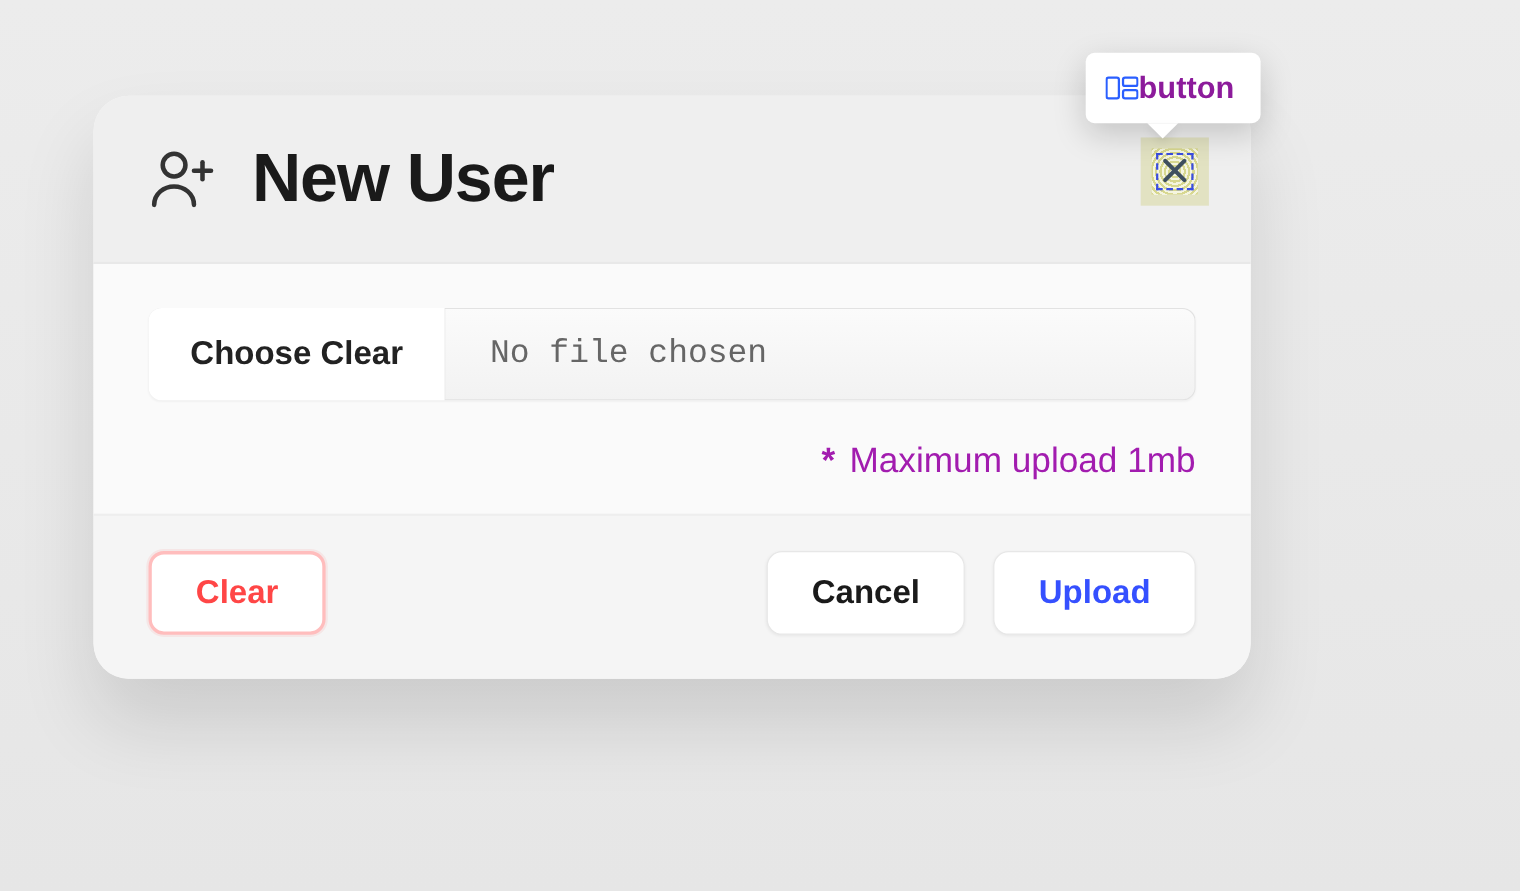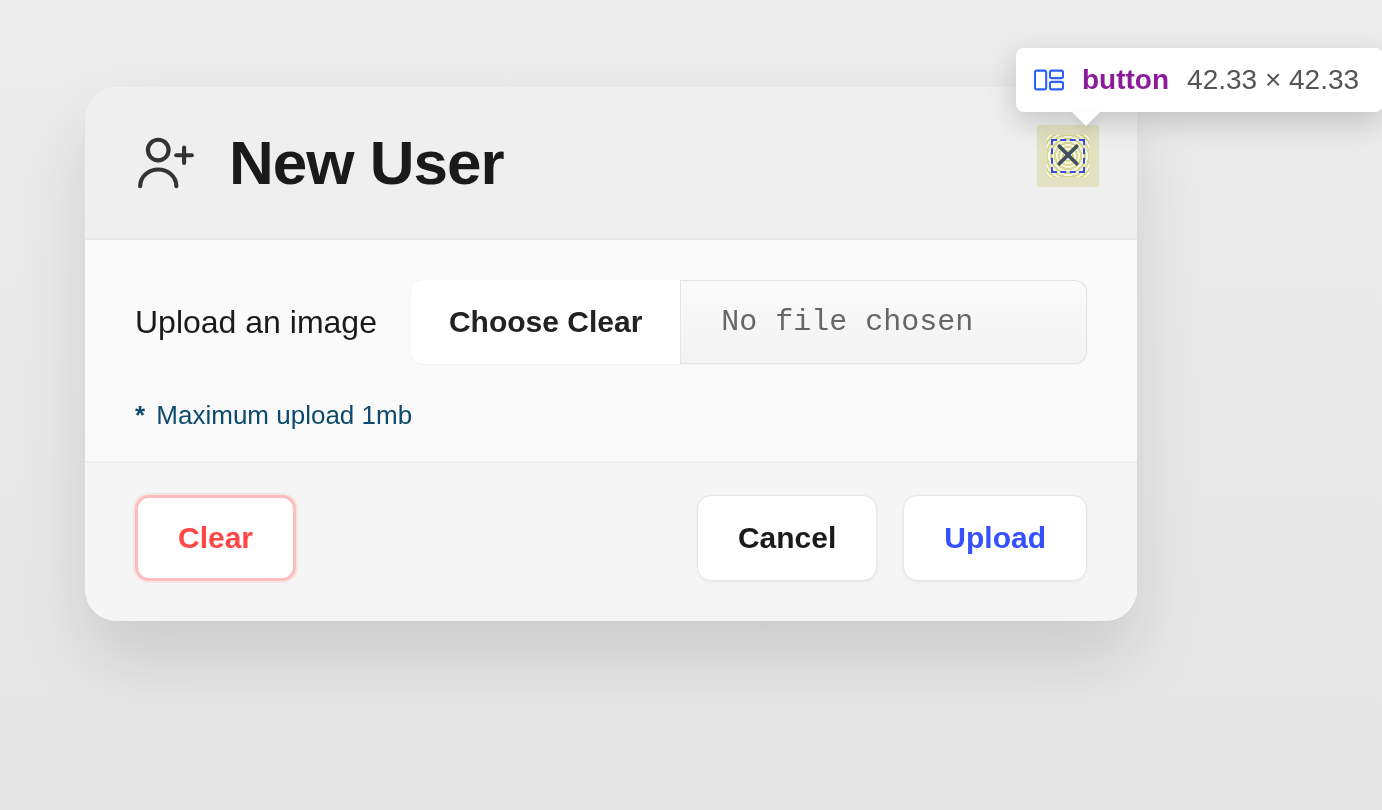"button" .inspector-tip { gap: 18px -> none; left: 1016px -> 987px }
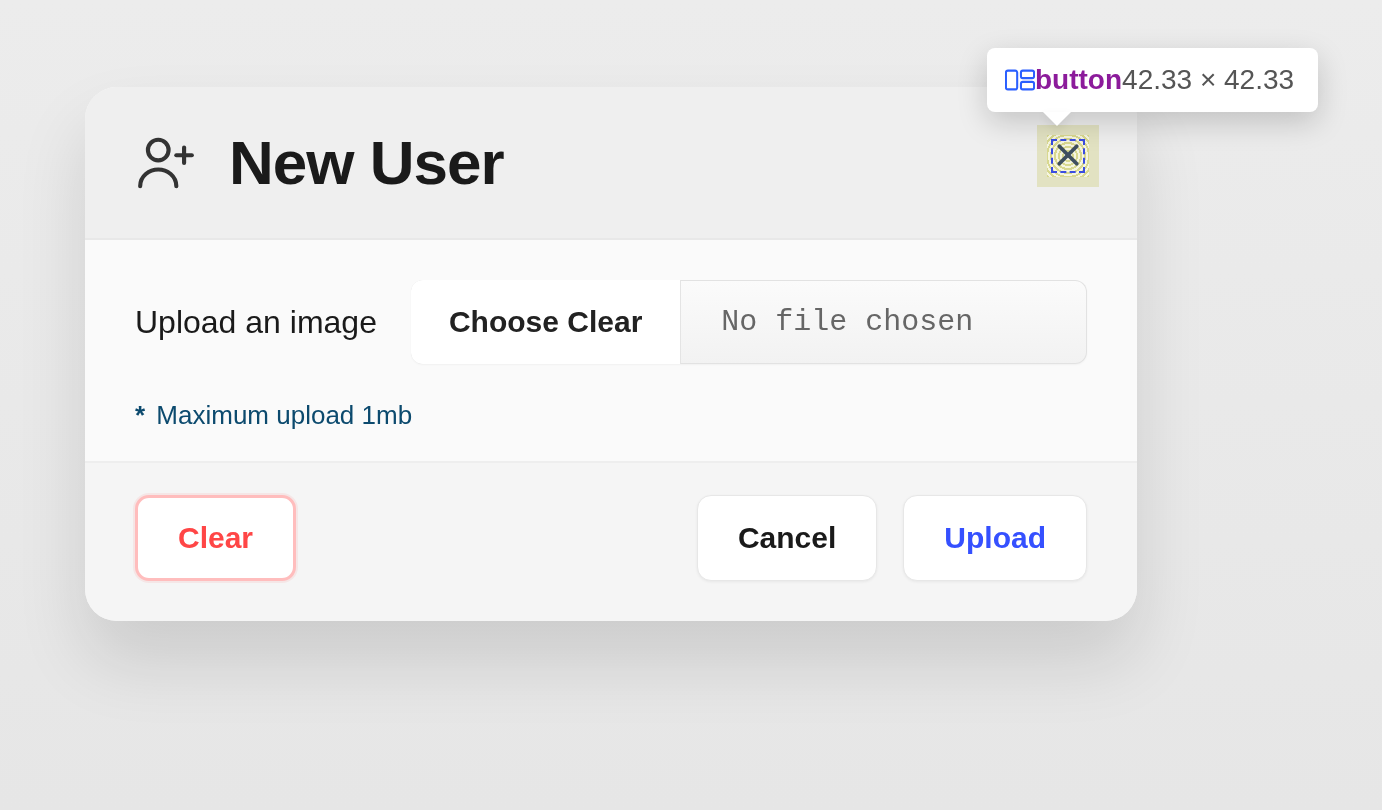"42.33 × 42.33" span.tip-dims { html: <span>42.33 × 42.33</span> -> none }
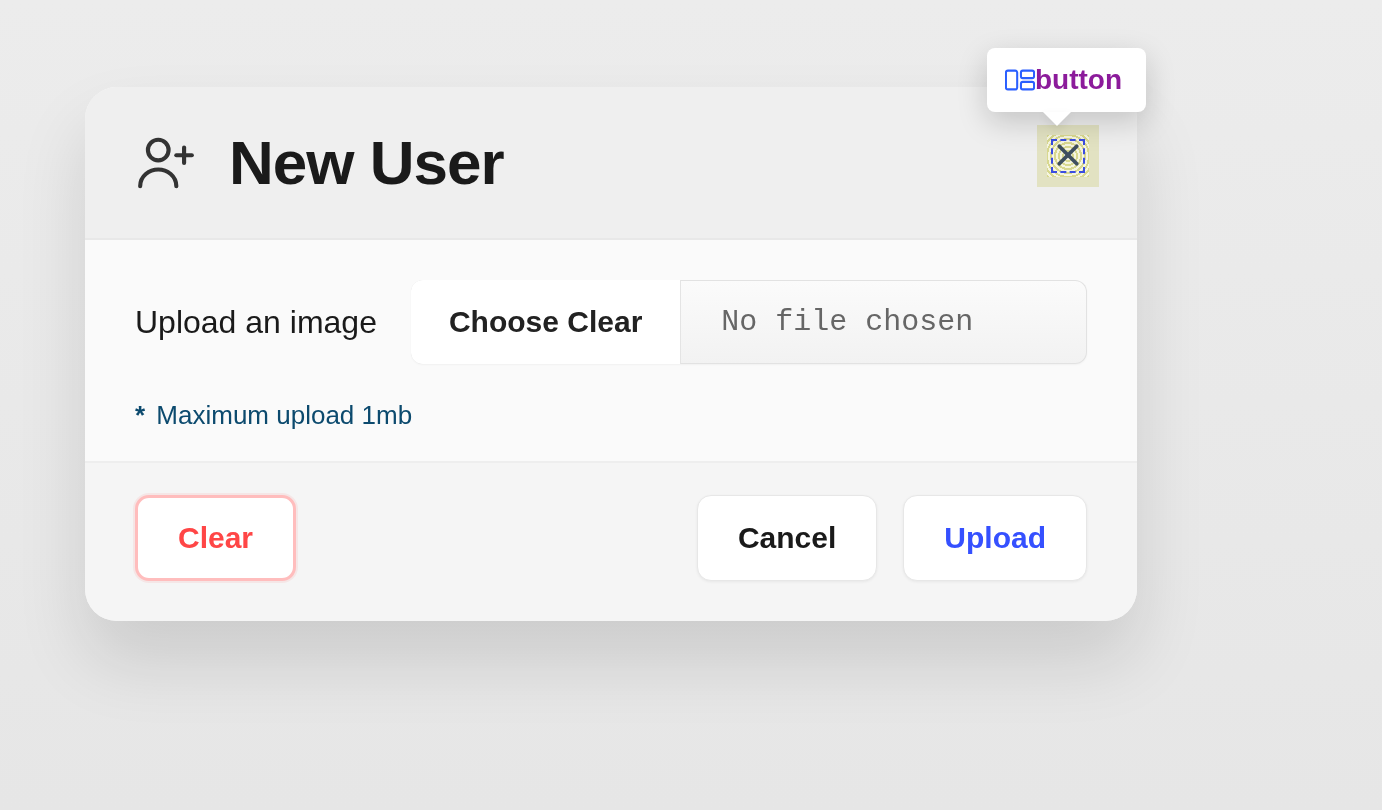"Upload an image" span.upload-label { html: <span>Upload an image</span> -> none }
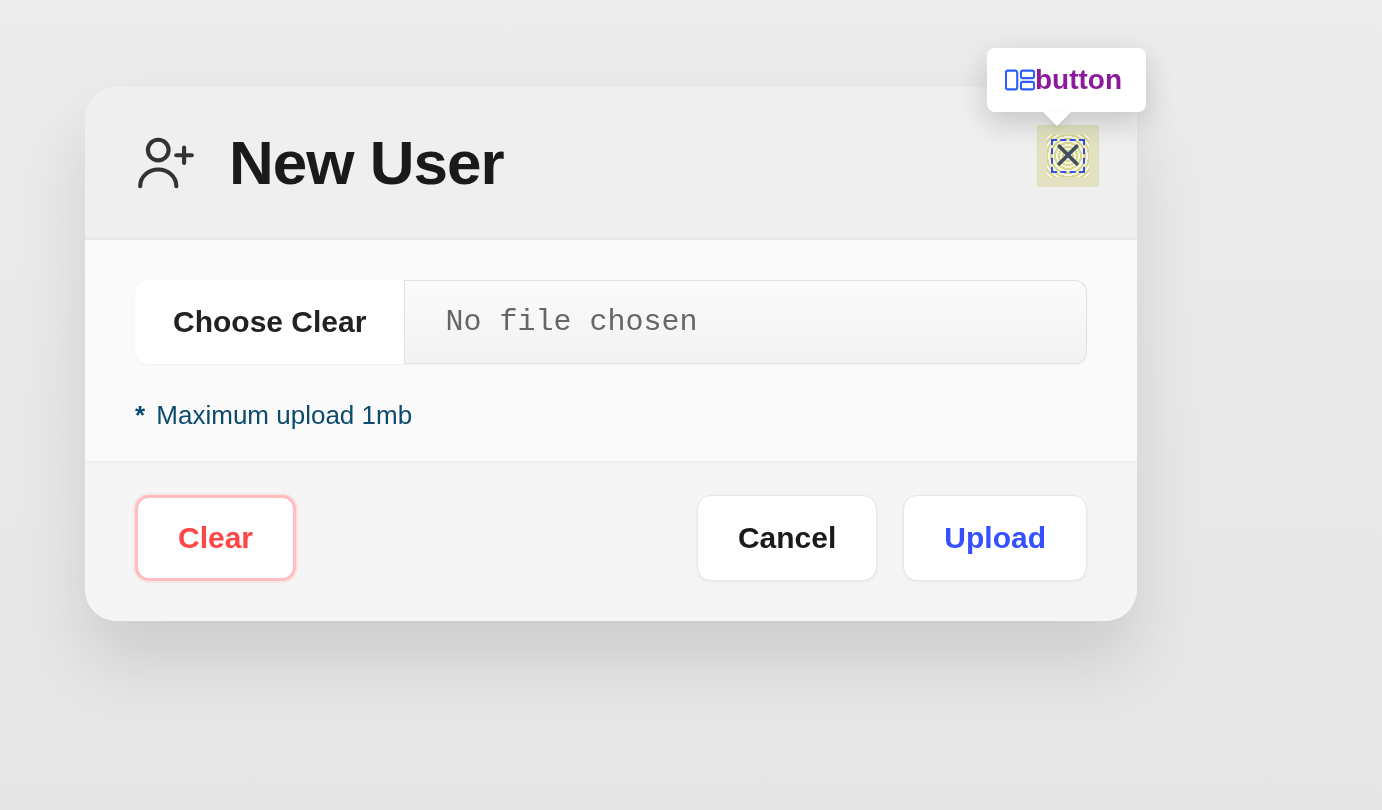"* Maximum upload 1mb" .hint { color: #0c4a6e -> #a21caf; font-size: 26px -> 32px; text-align: none -> right }
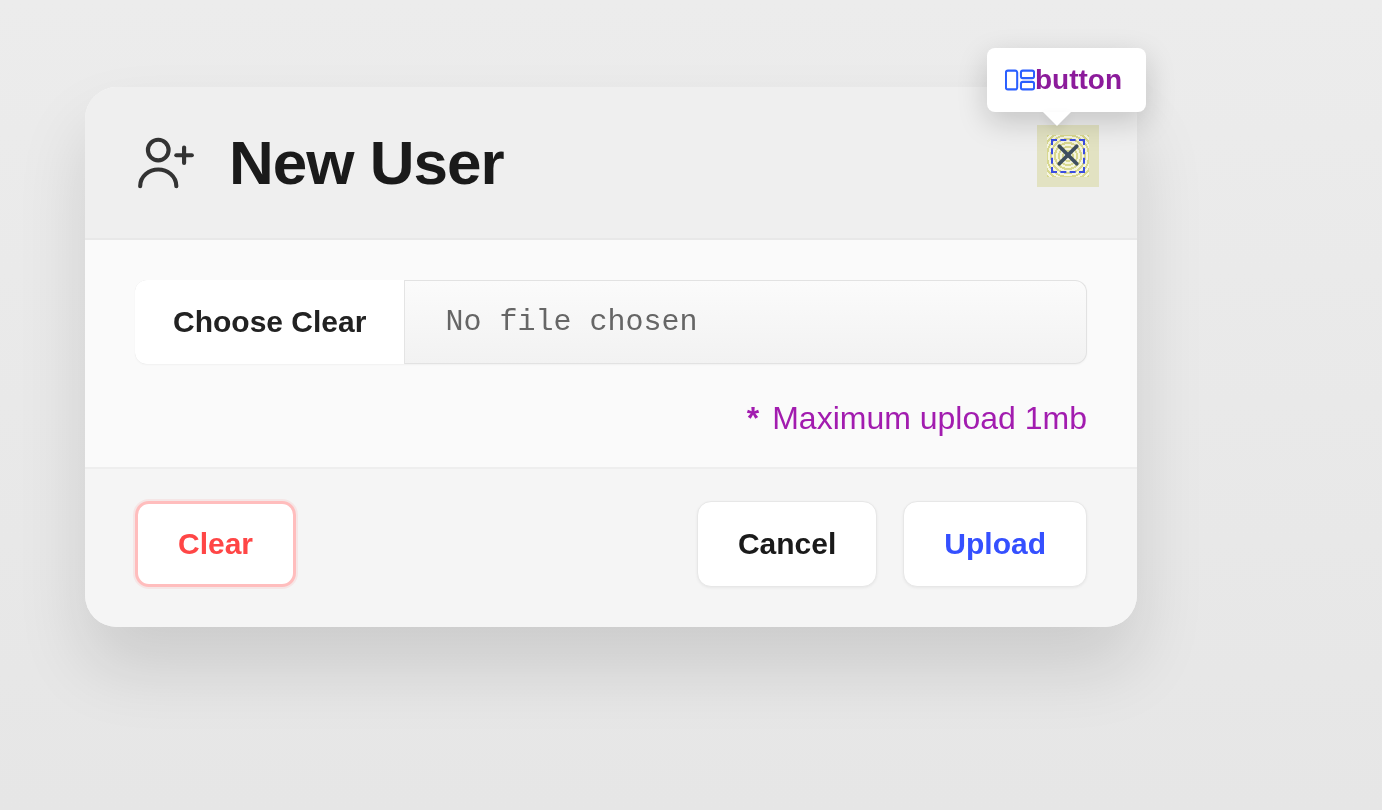"Clear" .btn { height: 86px -> 76px }
